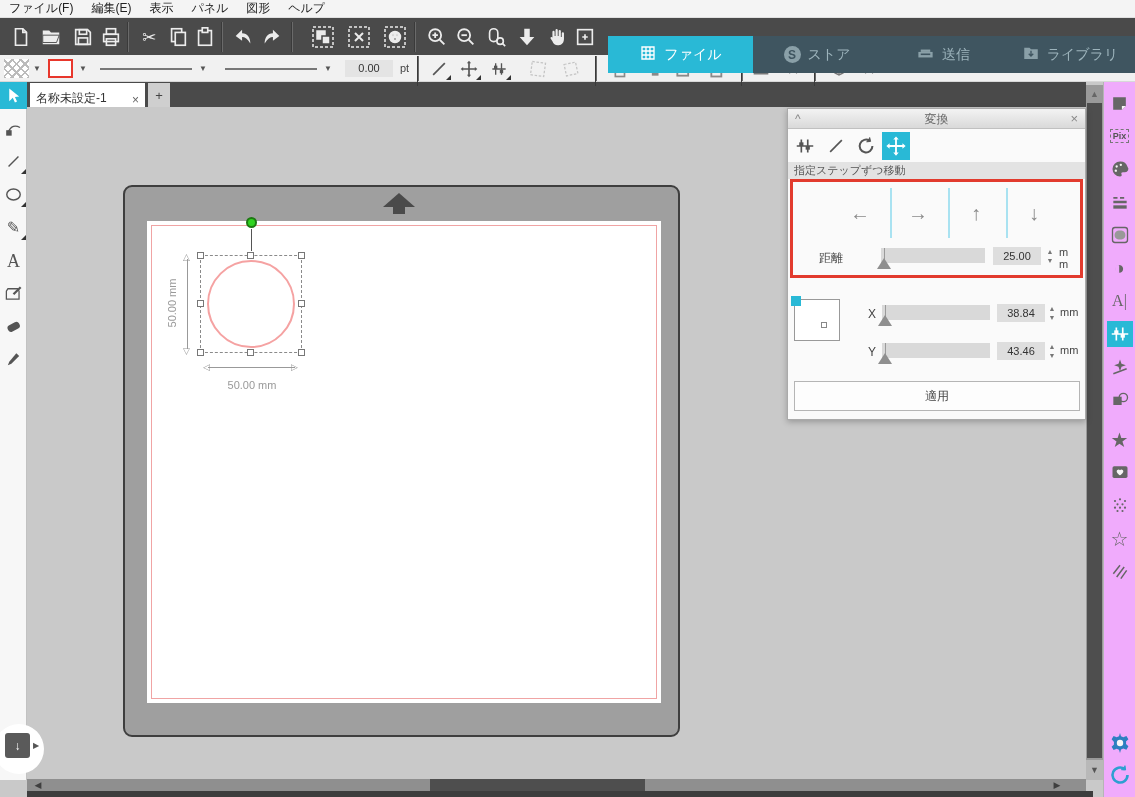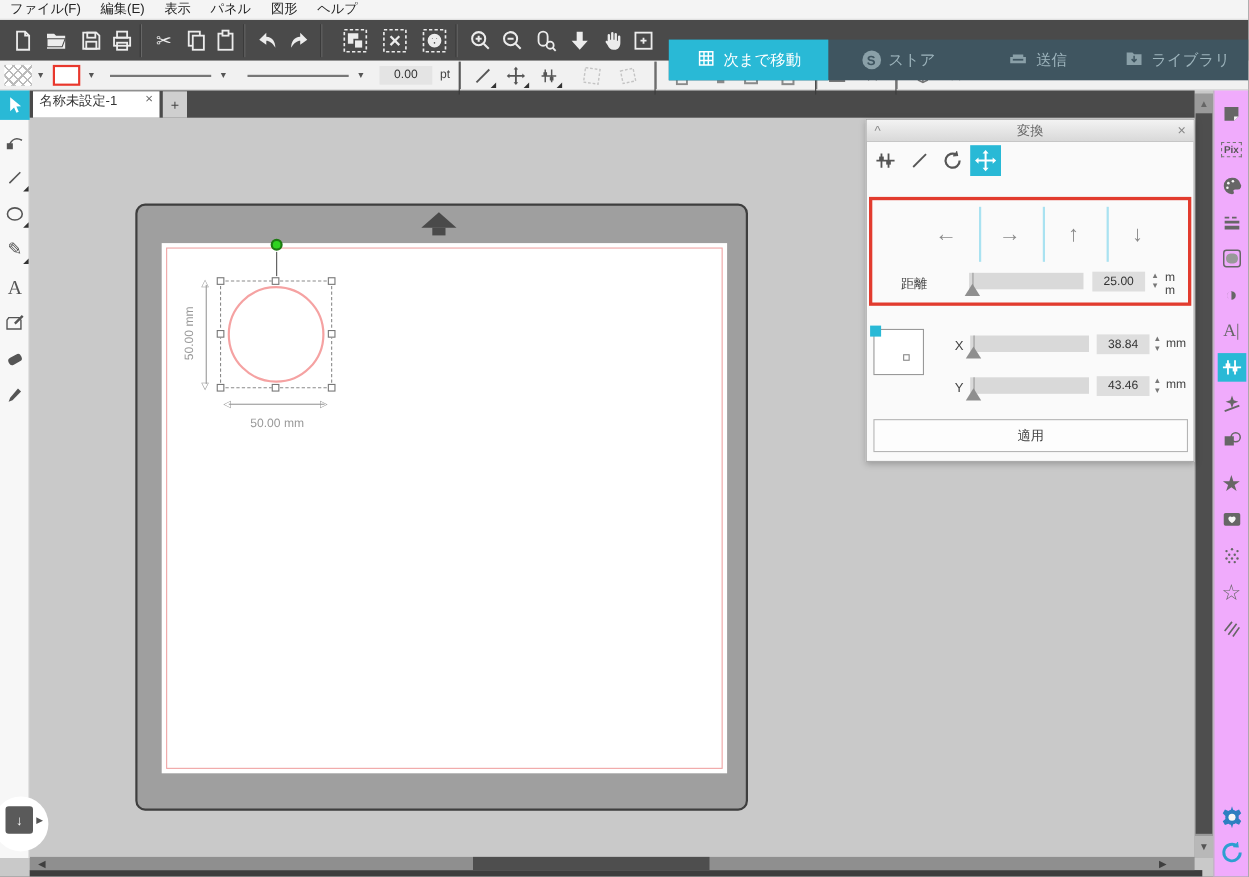"次まで移動" span { text: 次まで移動 -> ファイル }
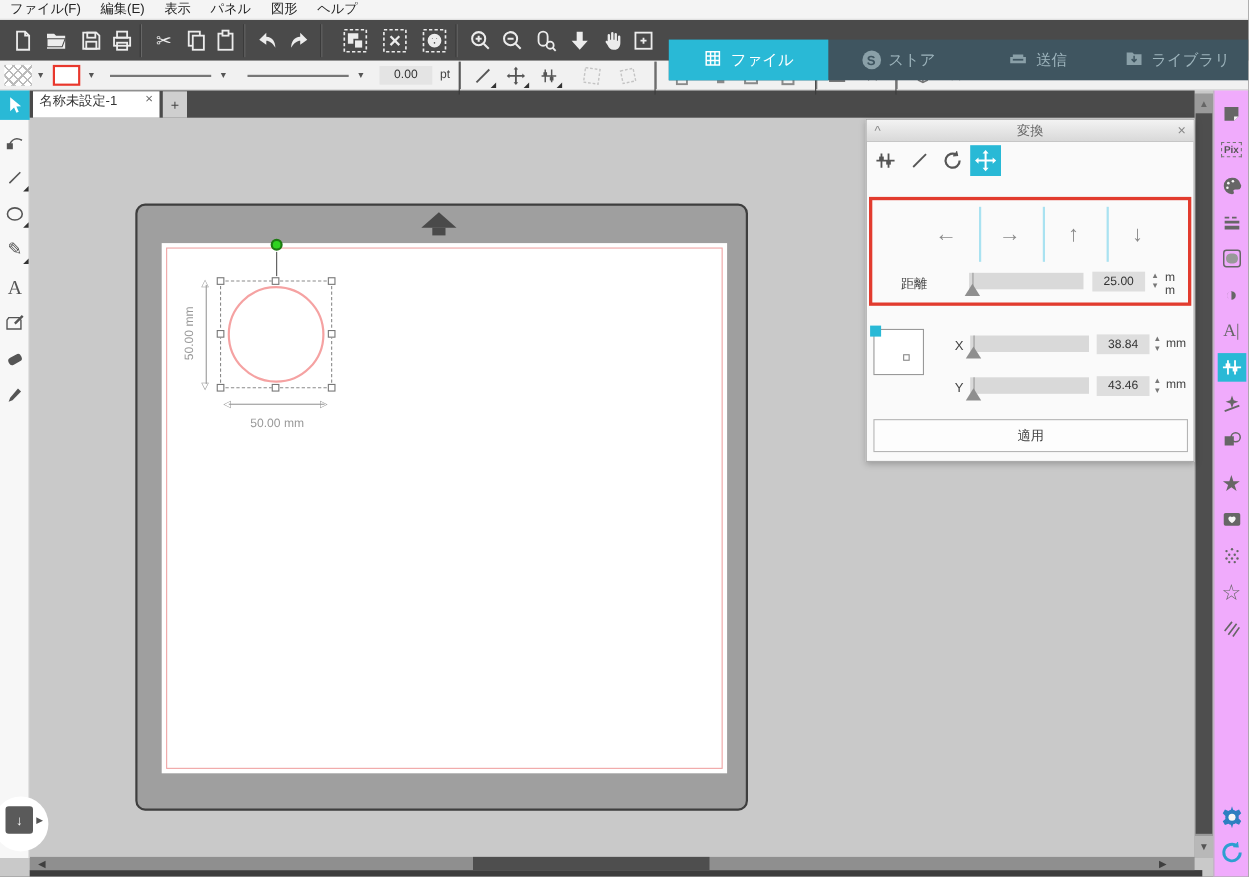"名称未設定-1" .doctab { align-items: flex-start -> flex-end }
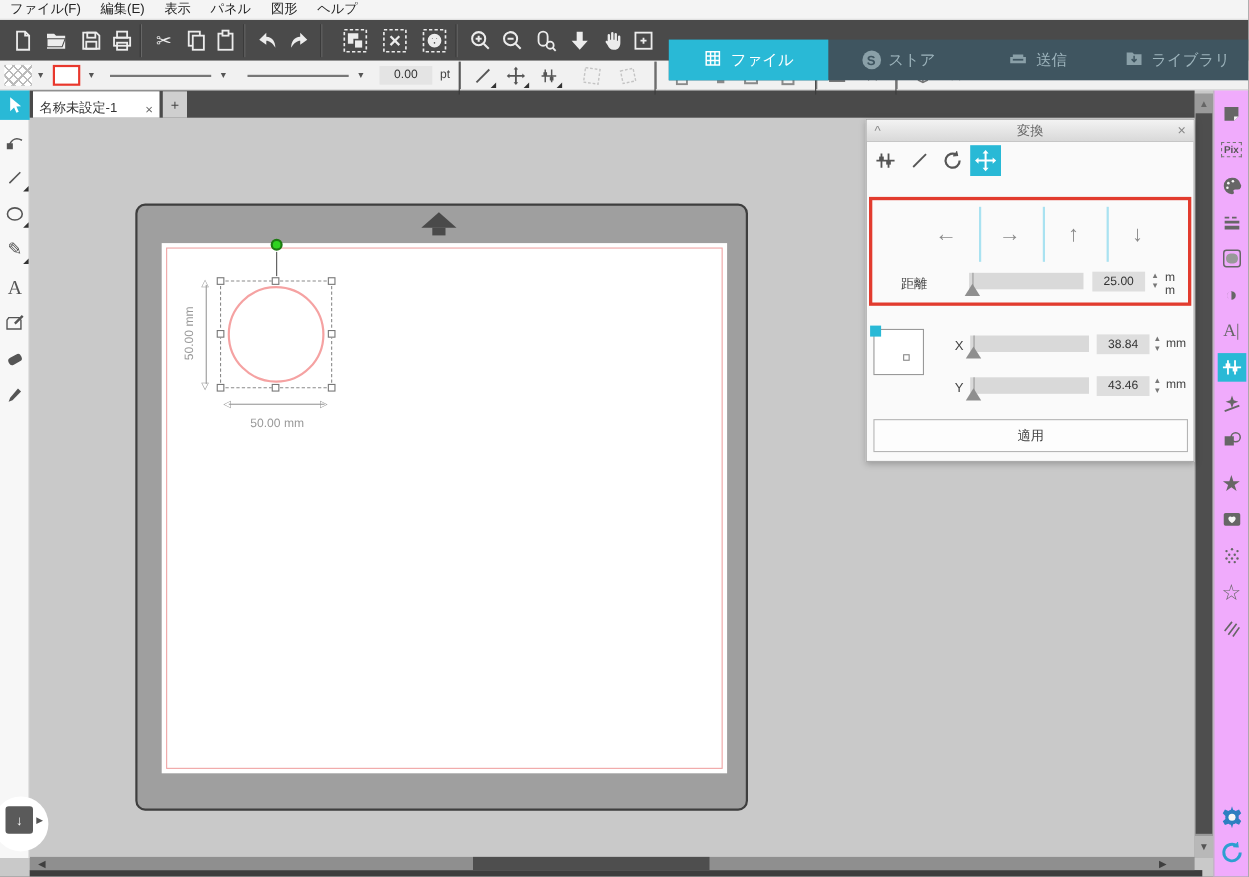"指定ステップずつ移動" div.psec { html: none -> <div>指定ステップずつ移動</div> }
